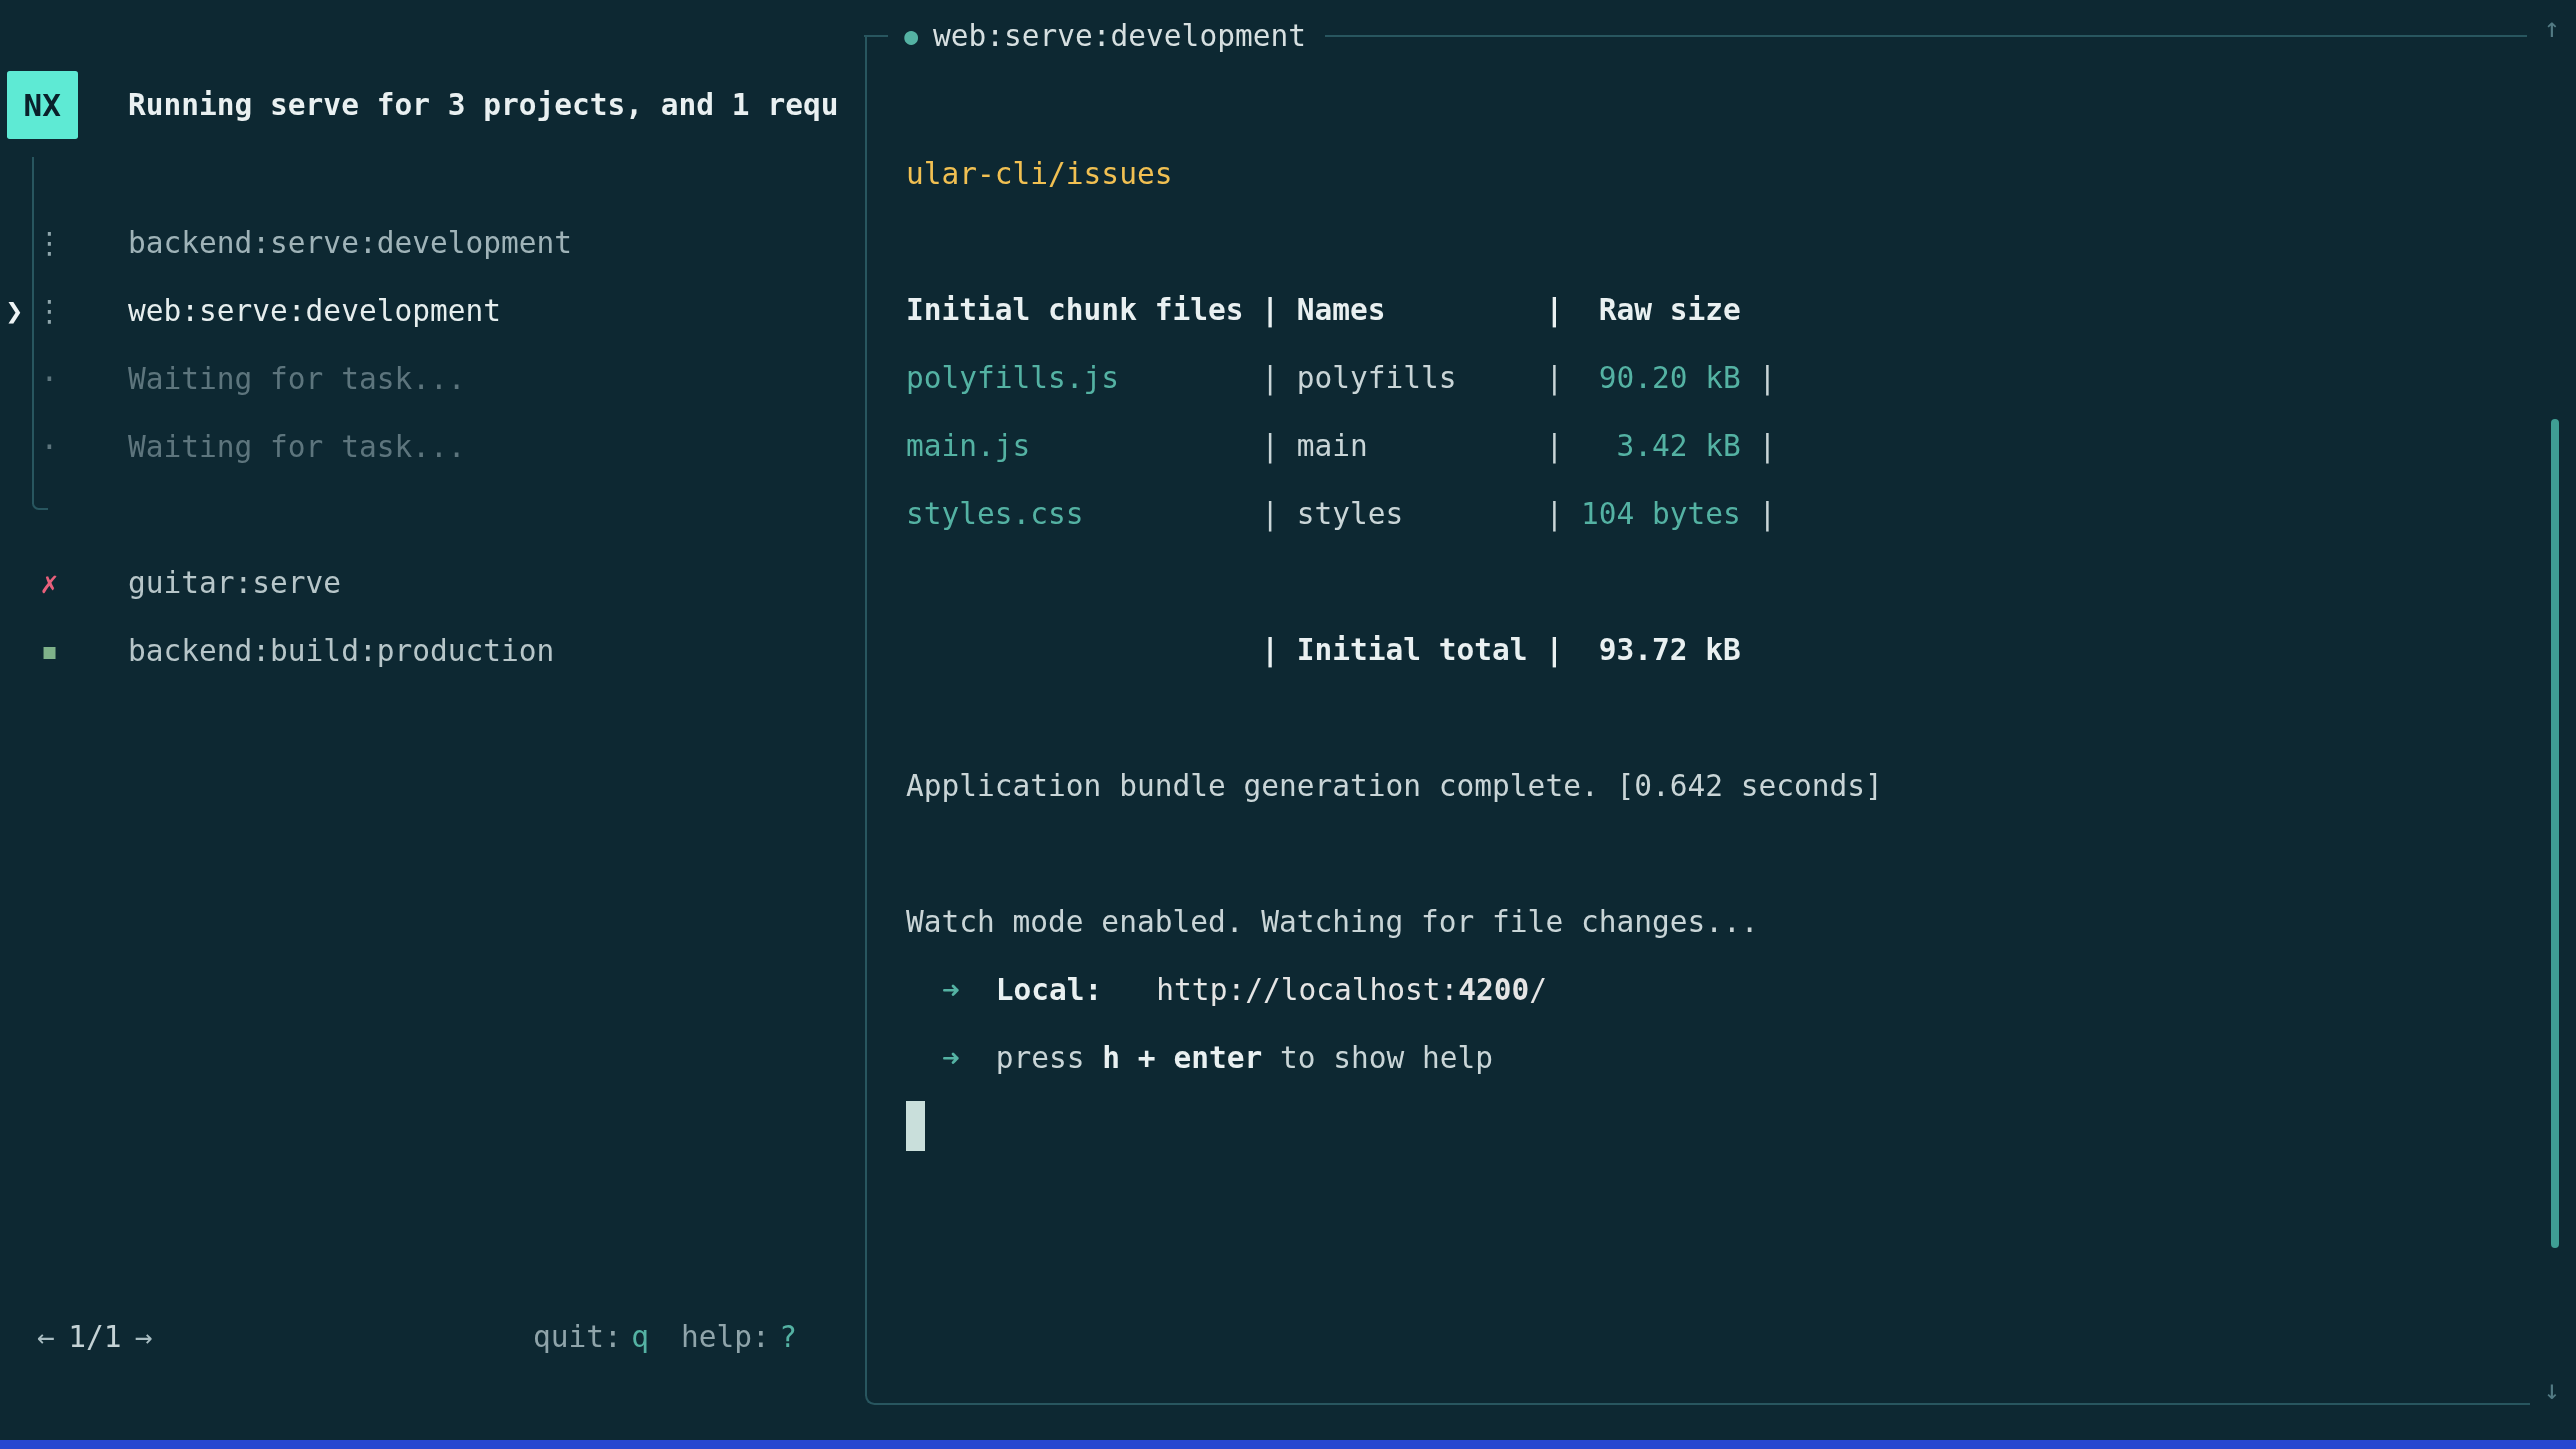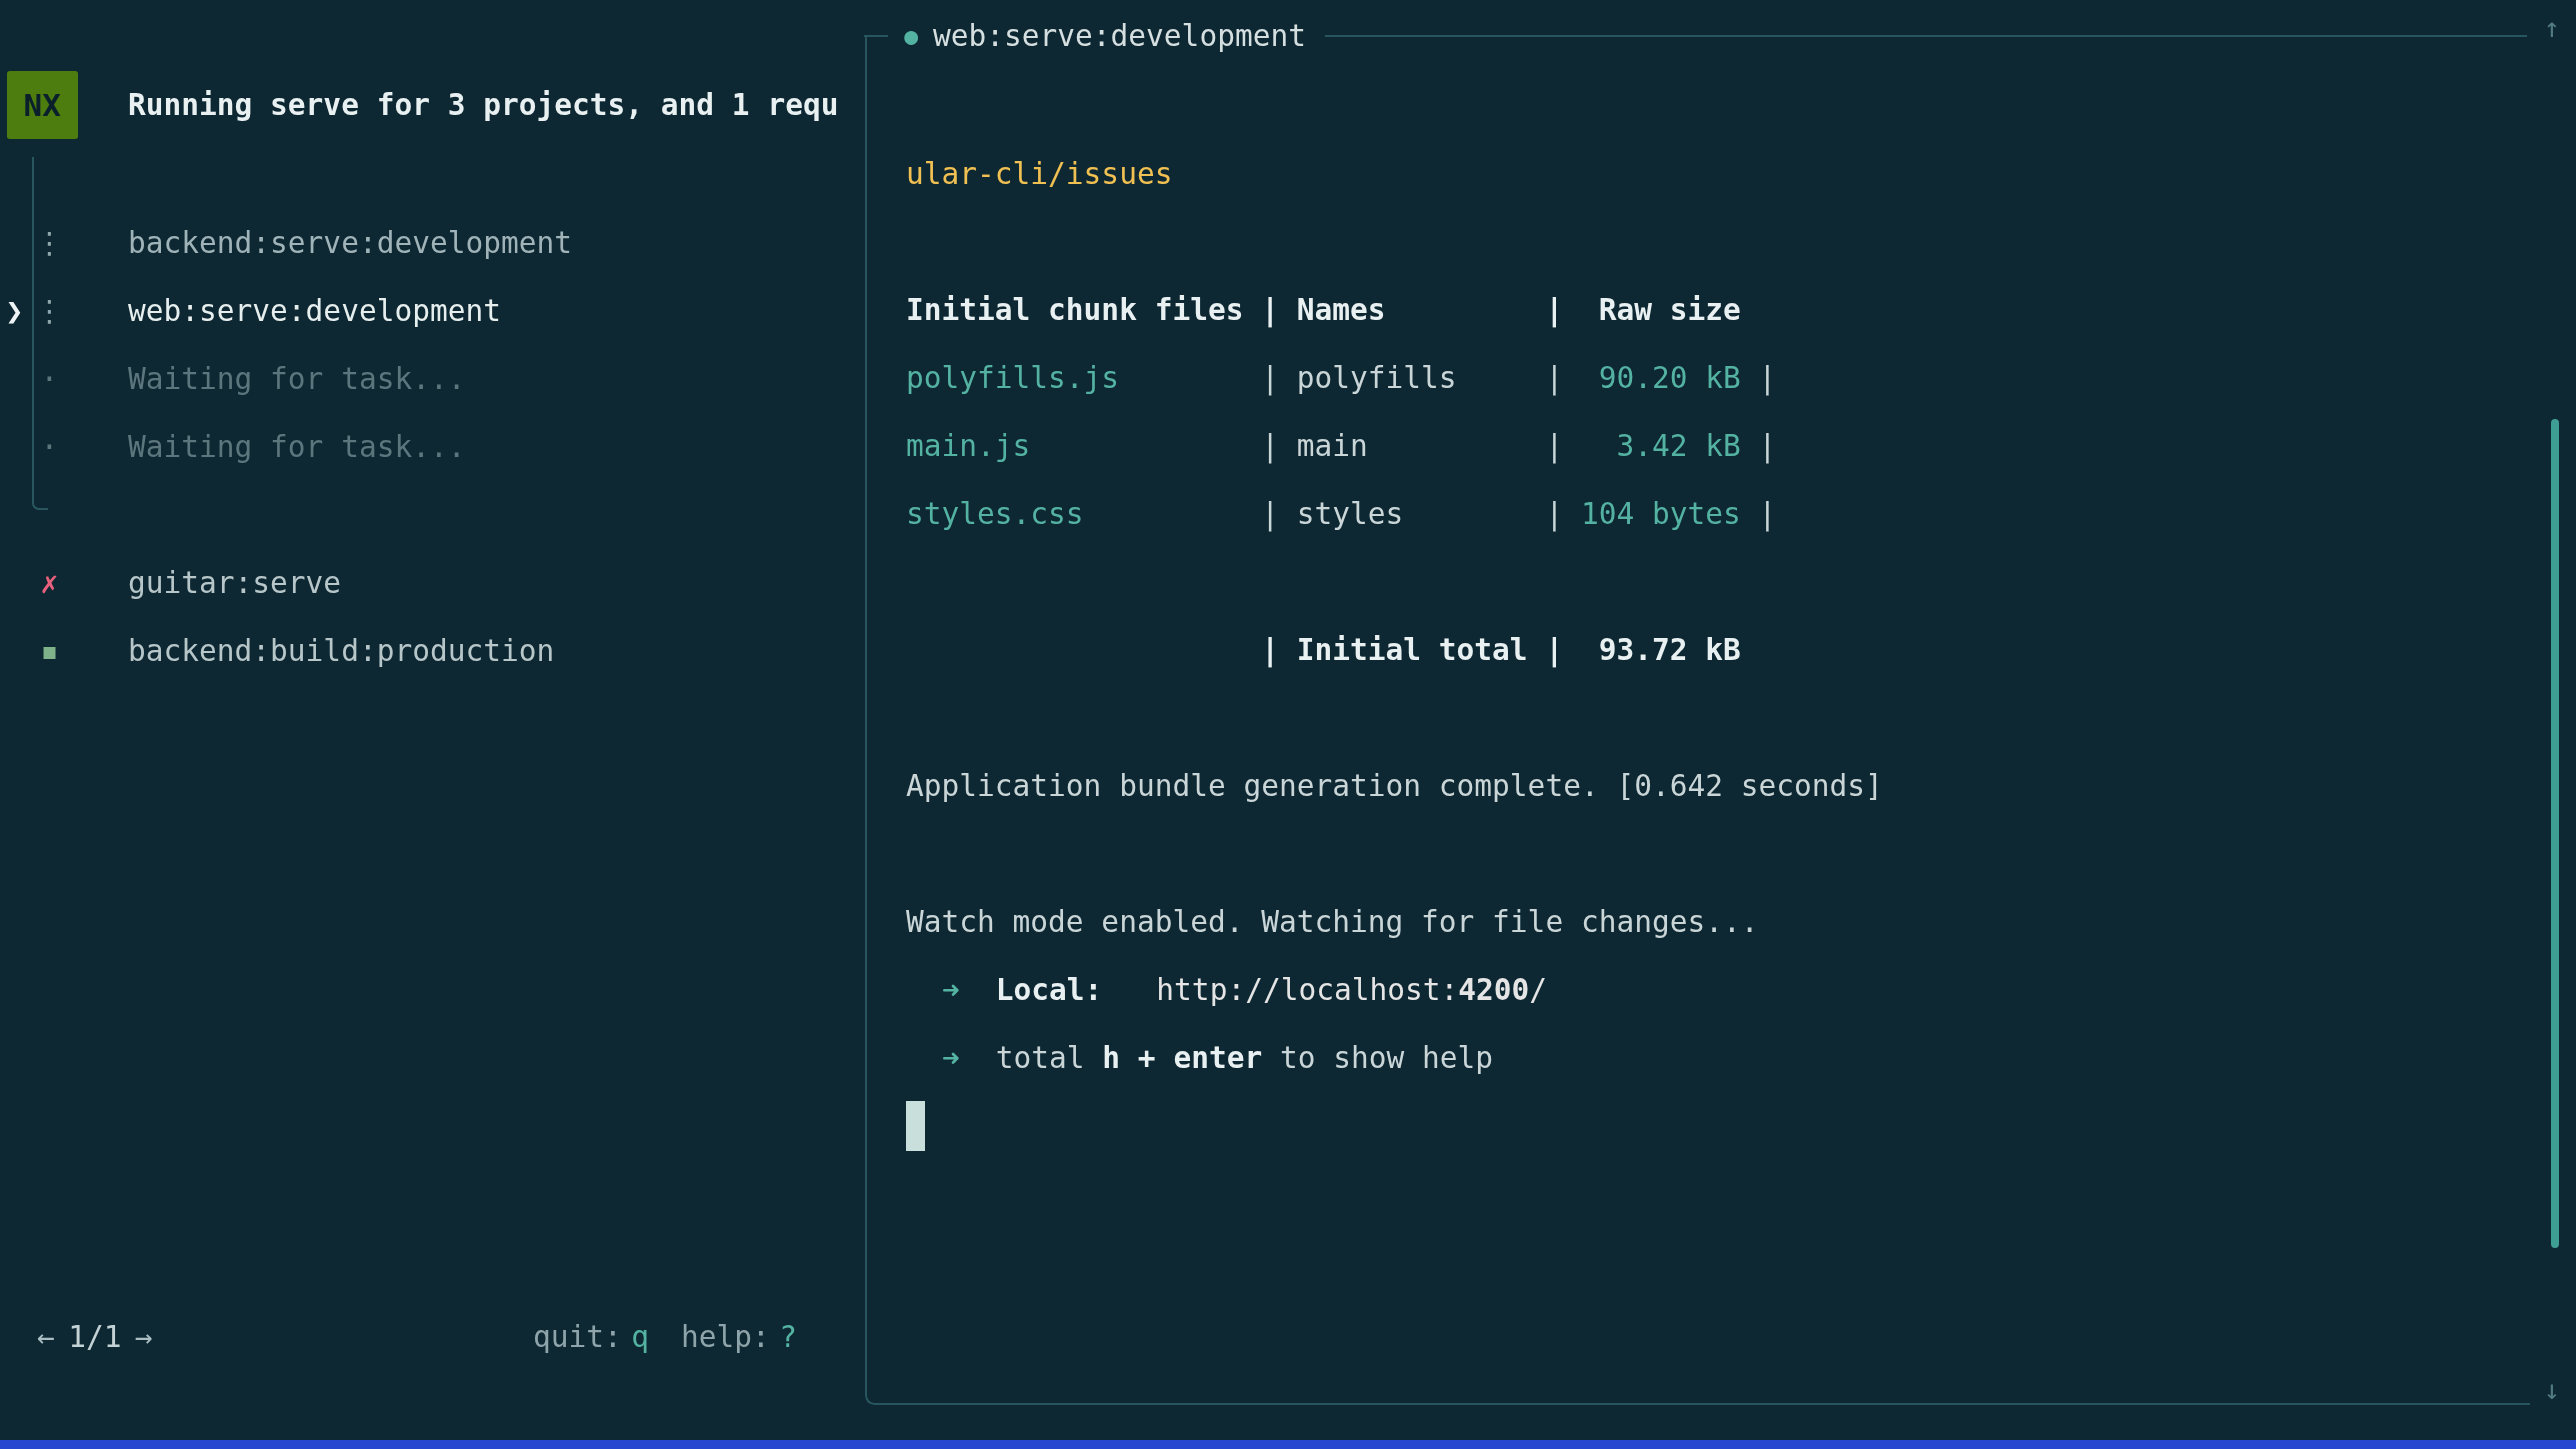"NX" .nx-badge { background: #4d7c0f -> #5eead4 }
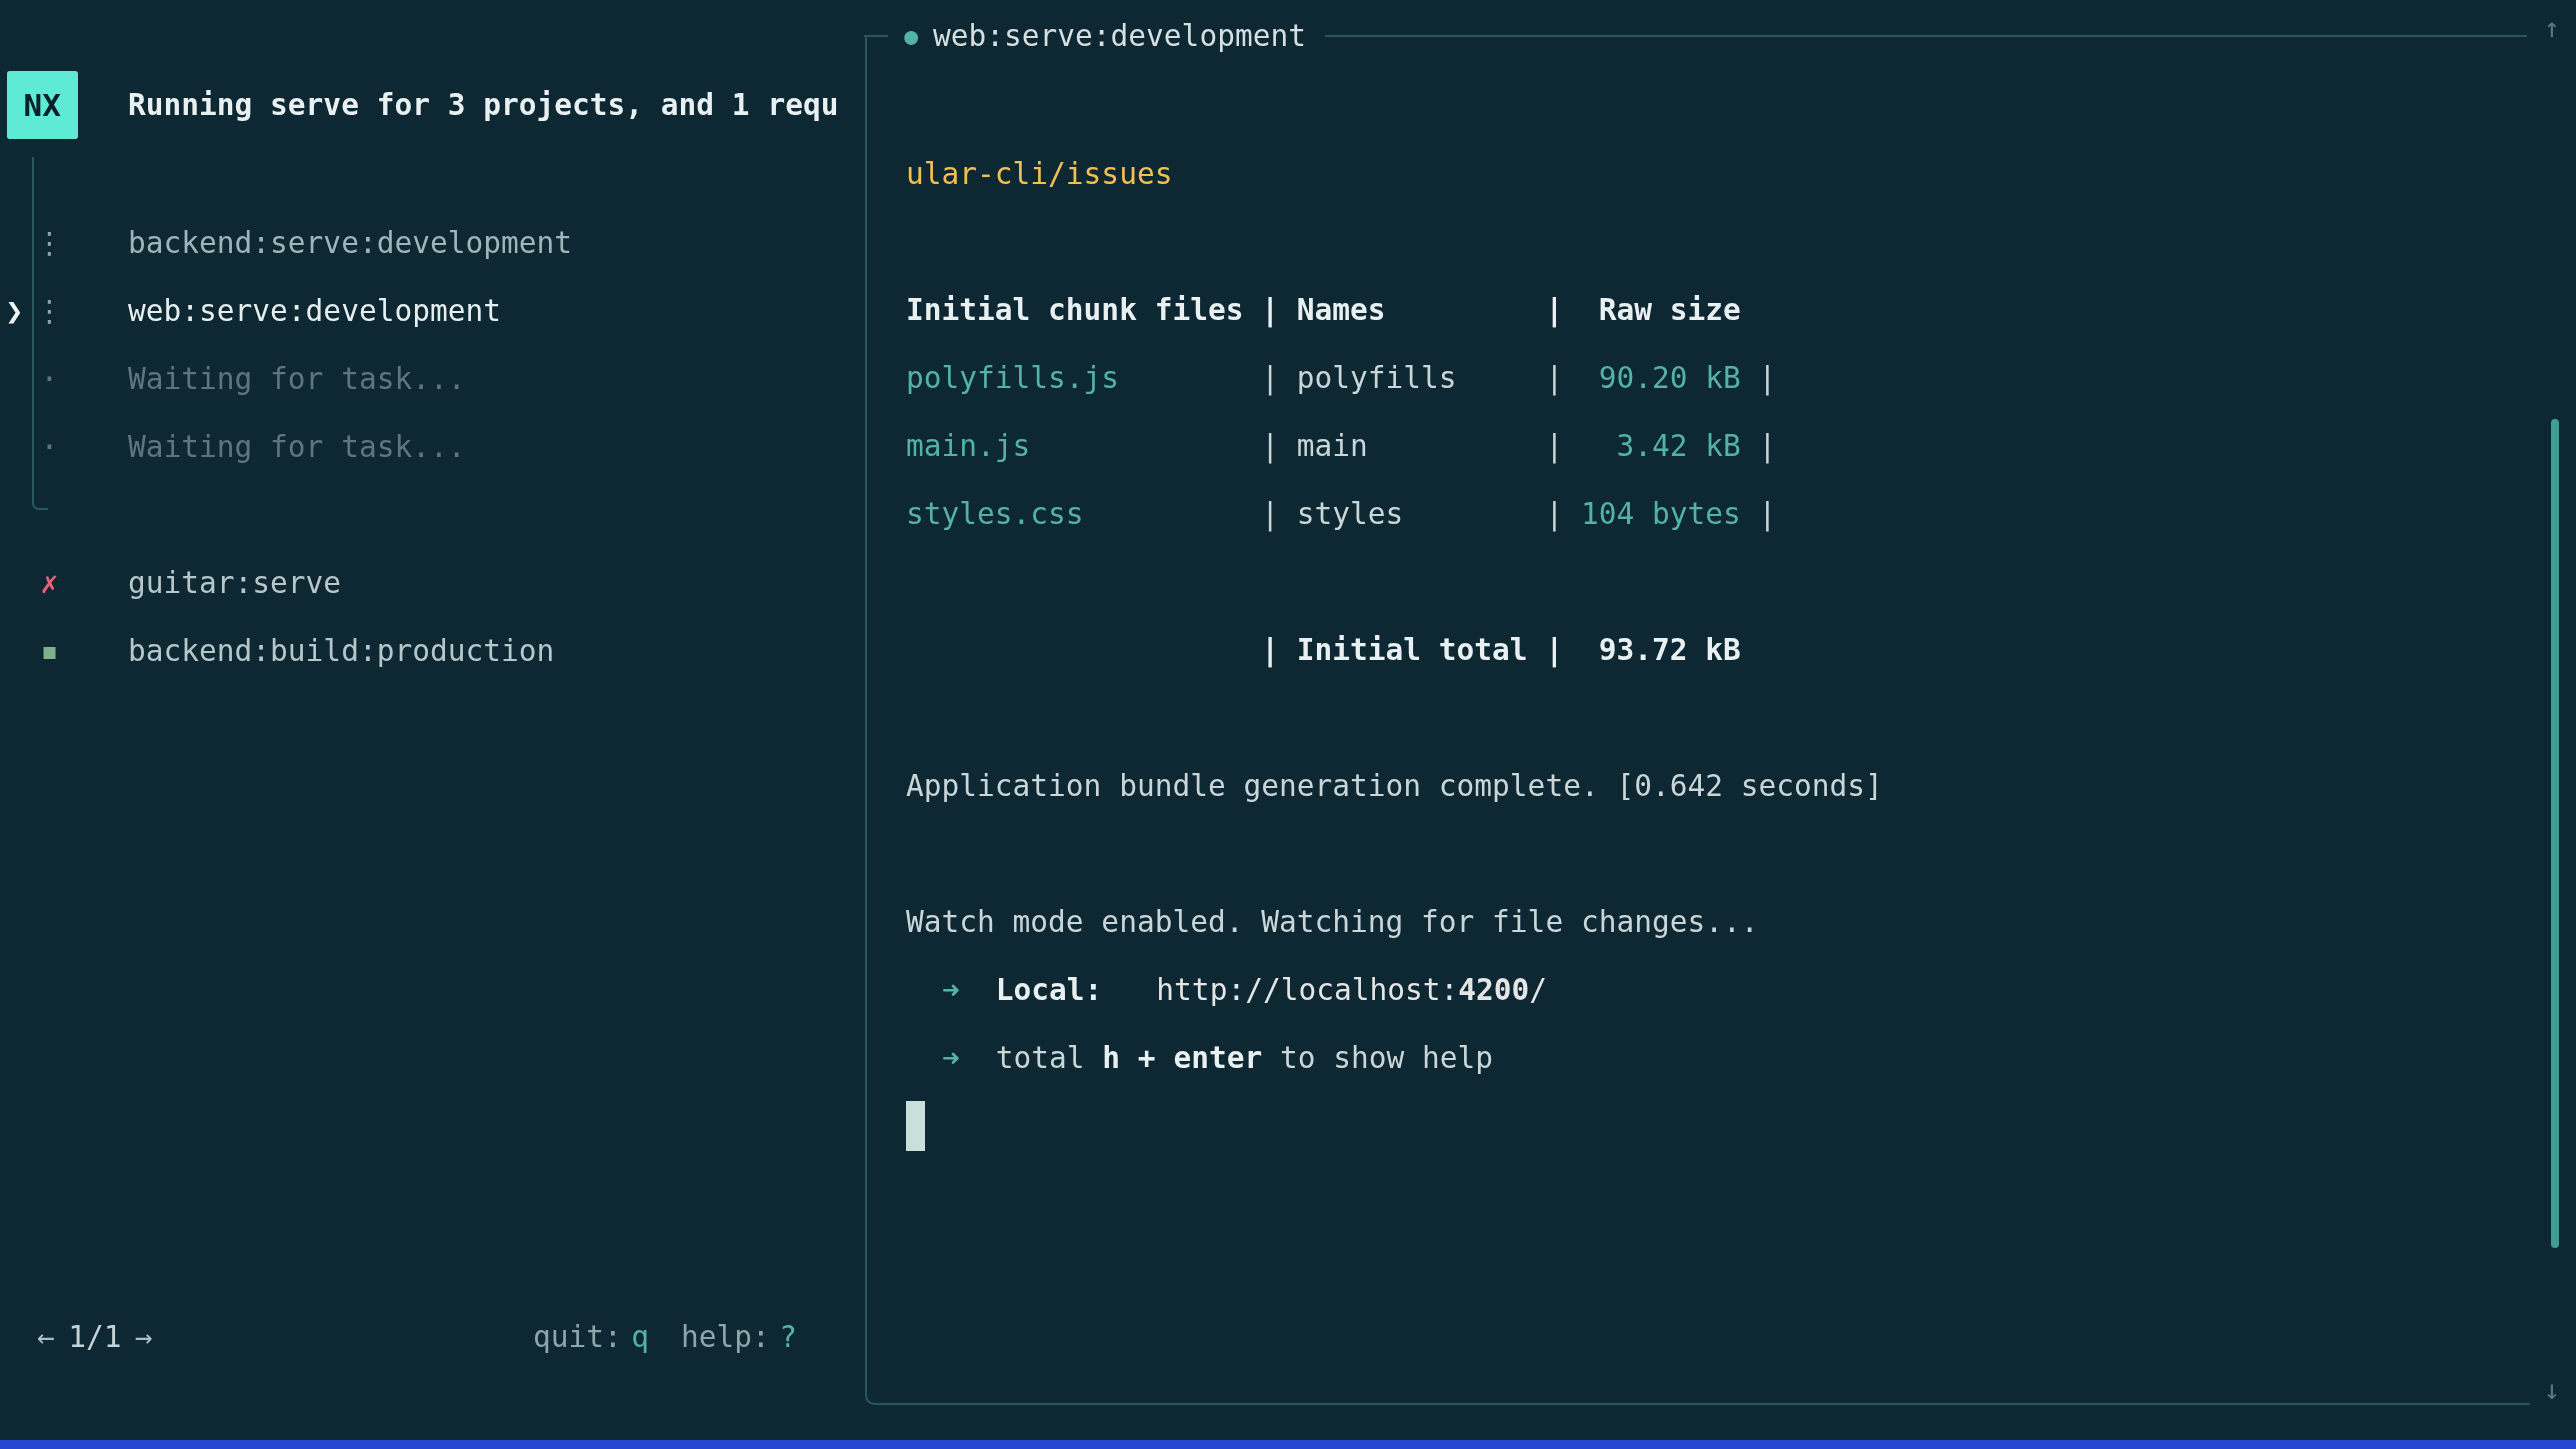"total" span.fg { text: total -> press }
